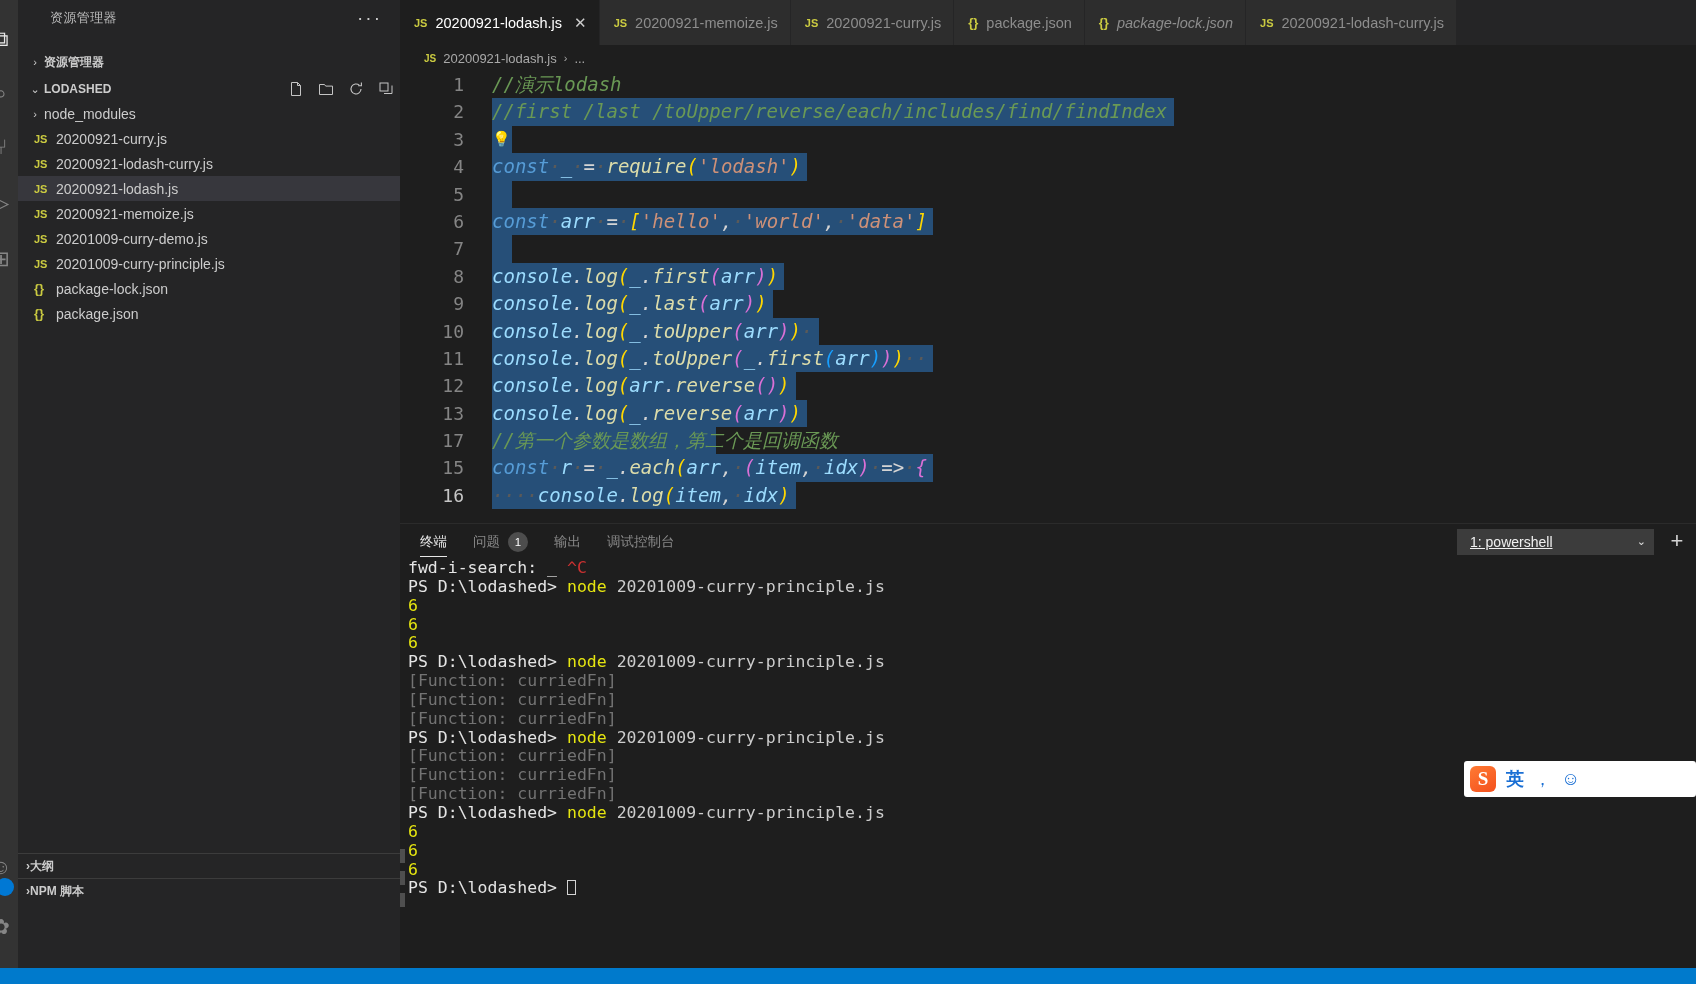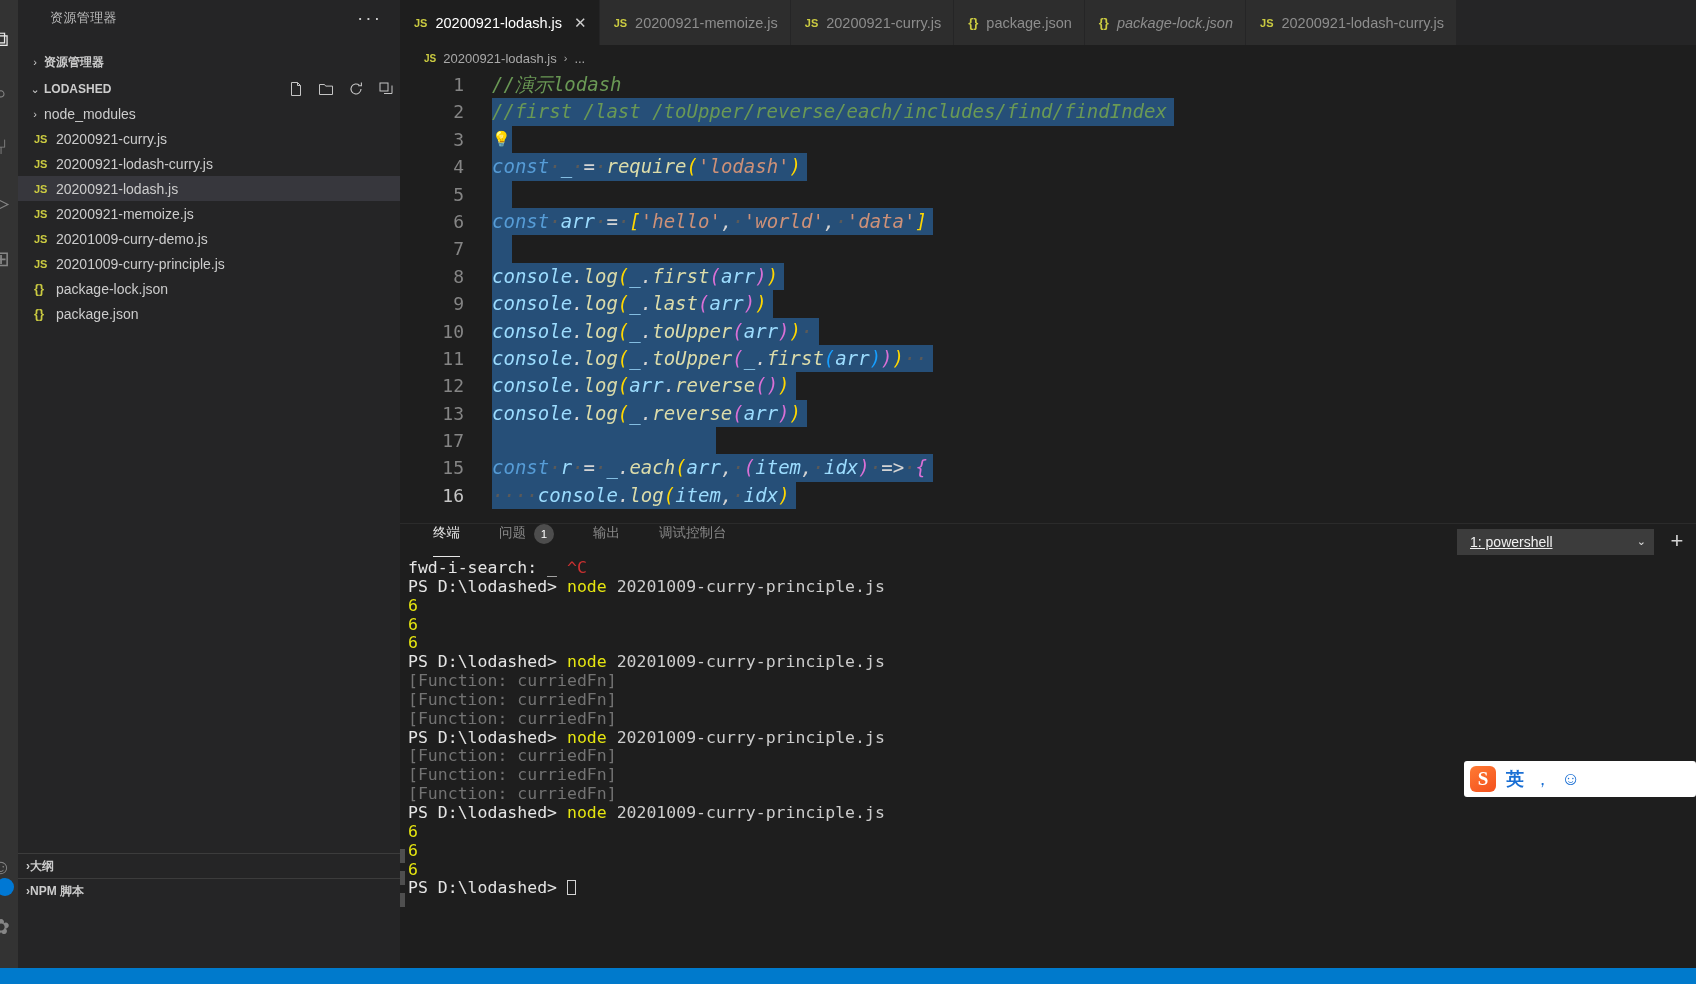"//第一个参数是数组，第二个是回调函数" span.ctext { html: none -> <span><span>//第一个参数是数组，第二个是回调函数</span></span> }
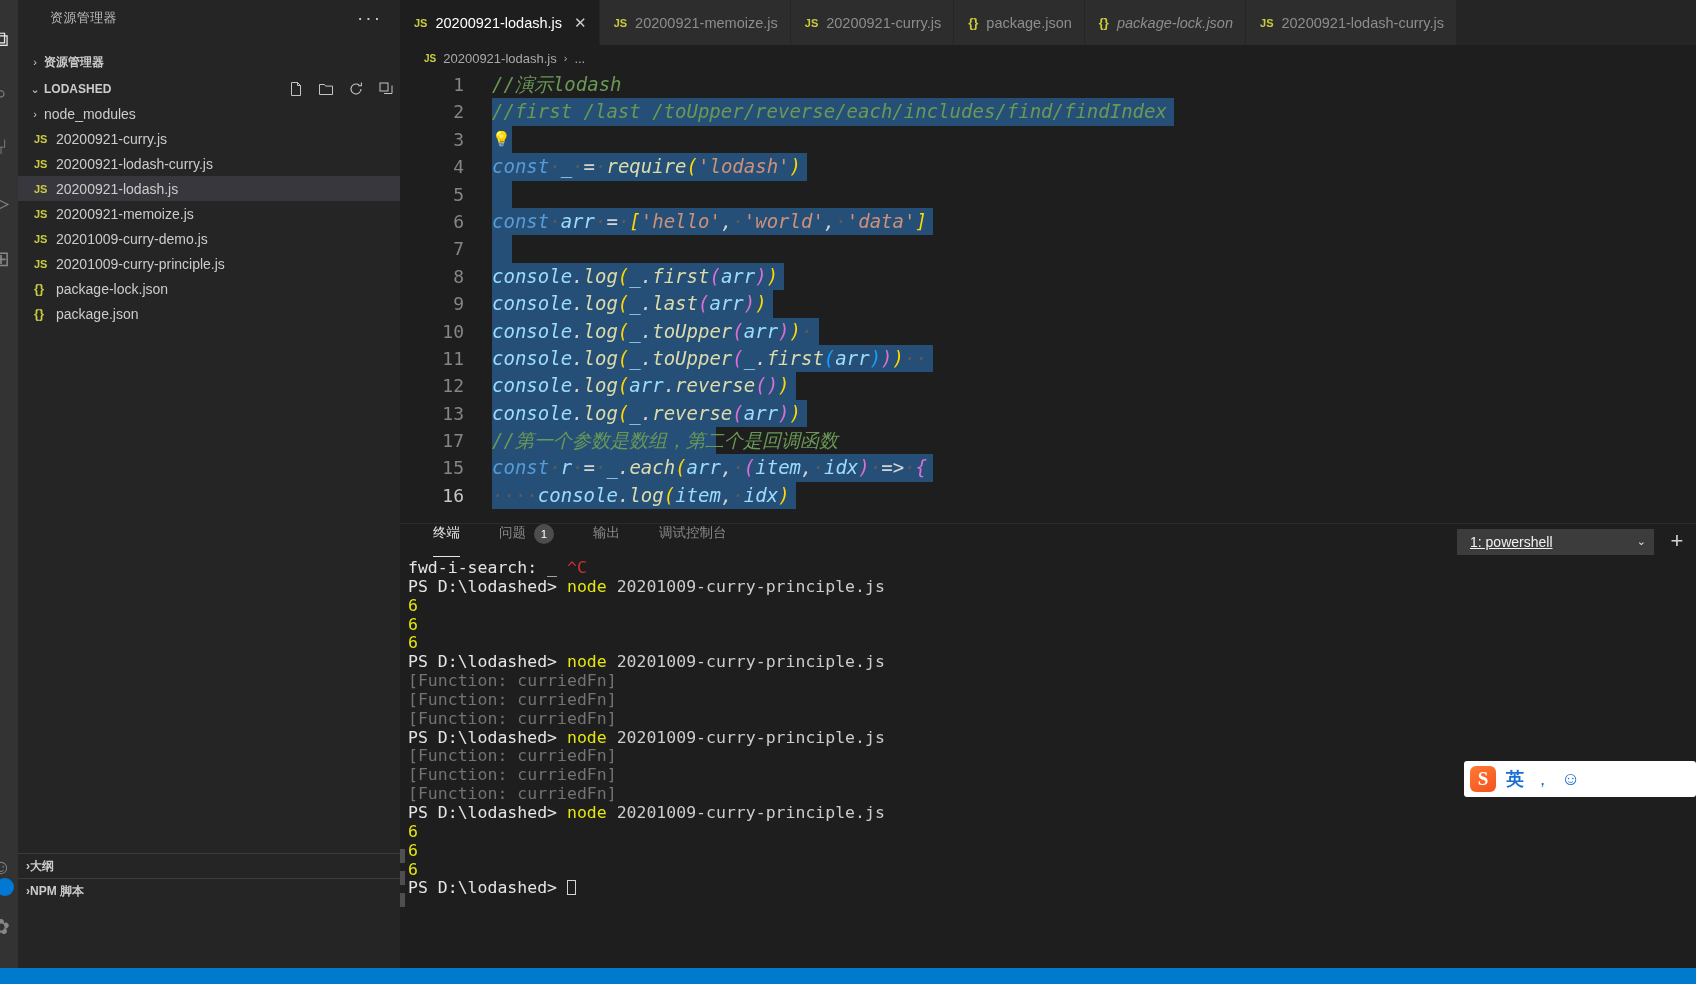"终端" .ptab { align-items: none -> center; margin-left: 13px -> none }
